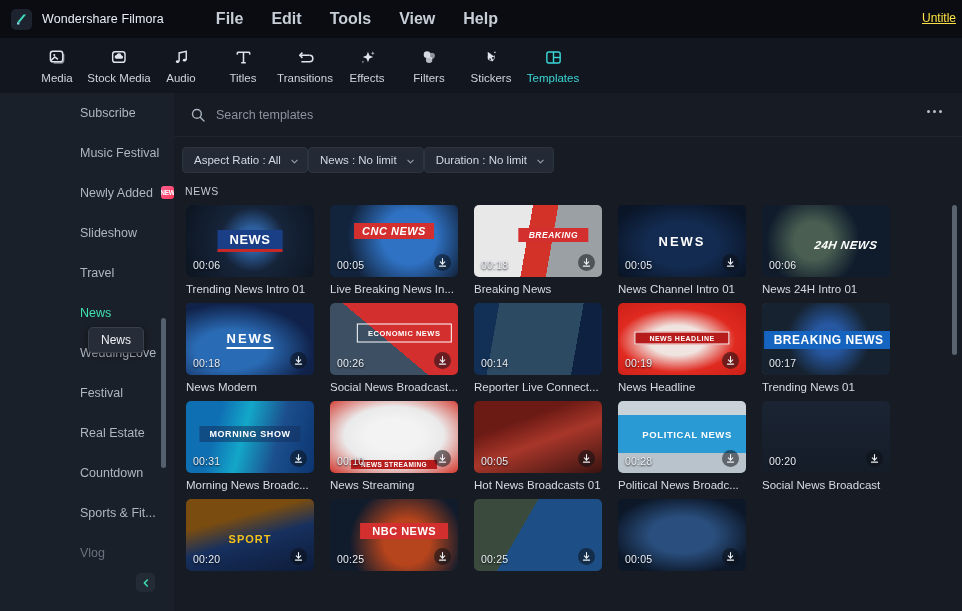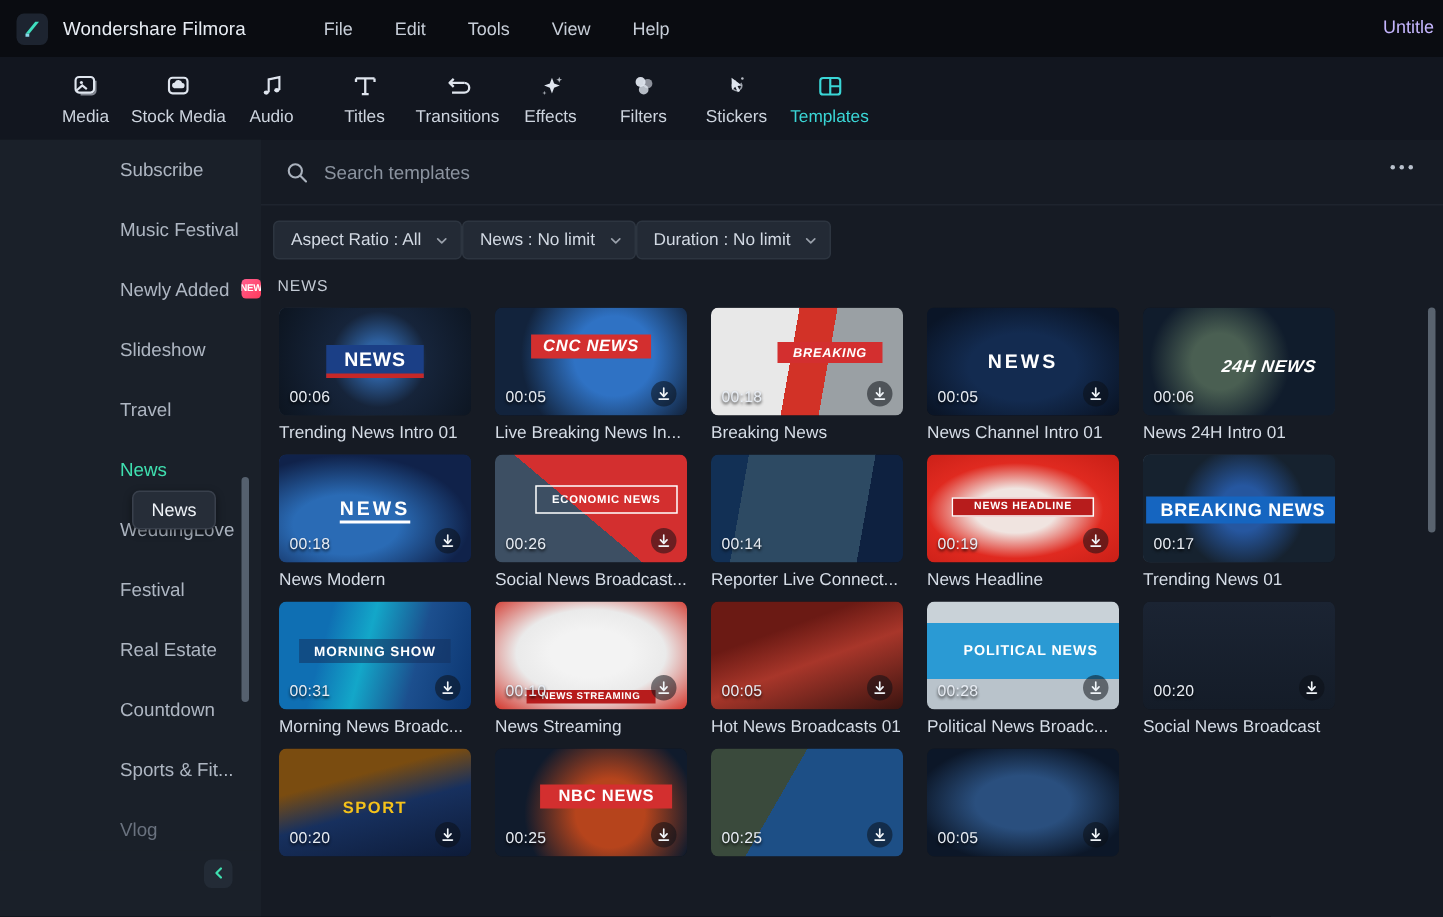"File" .menu-item { font-size: 12px -> 16px; font-weight: none -> bold }
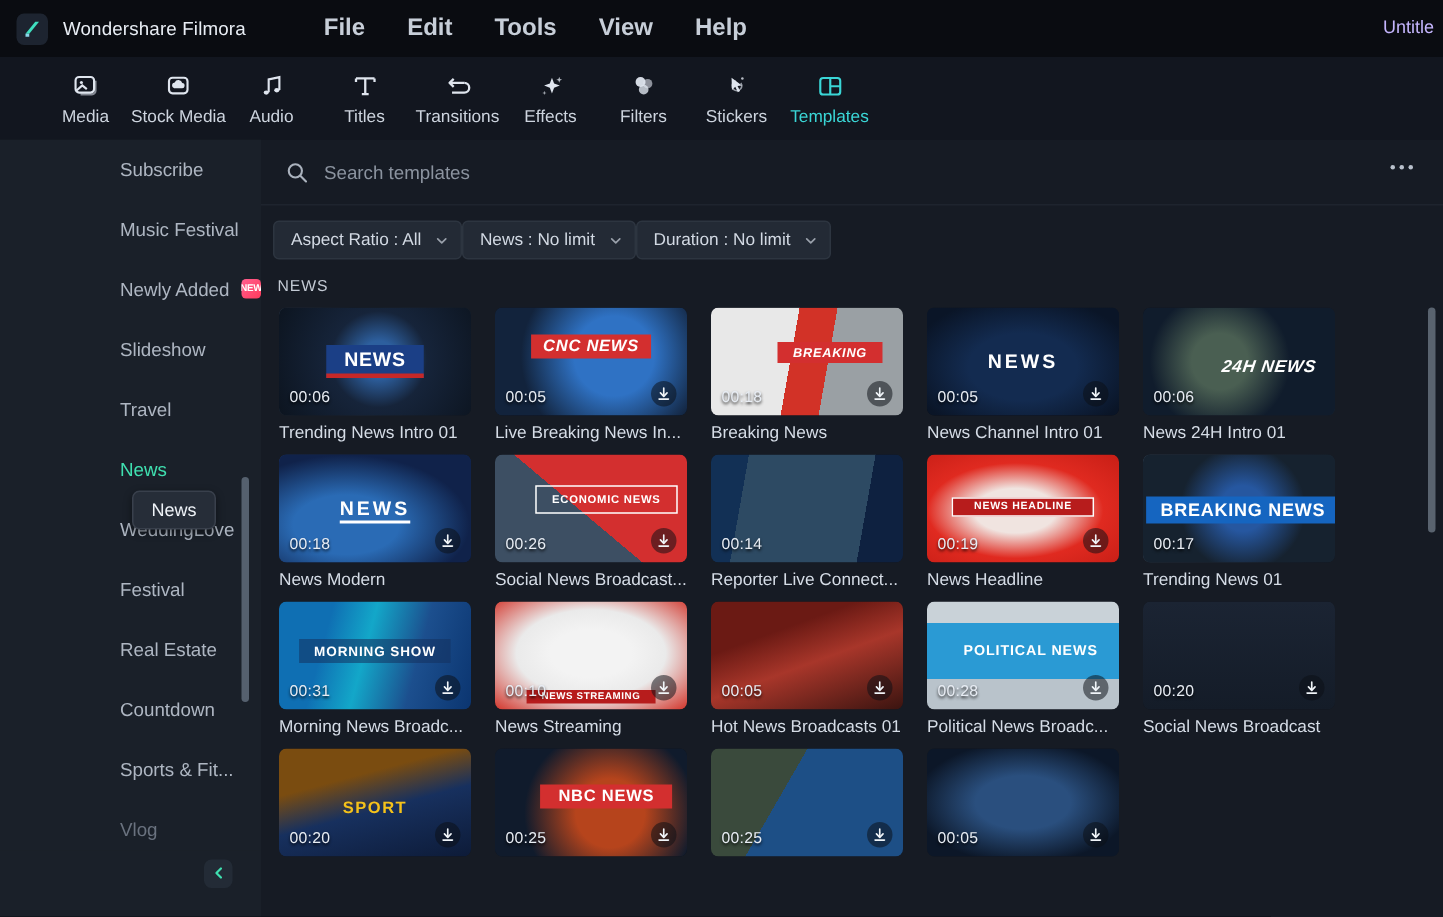"Untitle" .doc-title { color: #c4b5fd -> #fde047; text-decoration: none -> underline }
